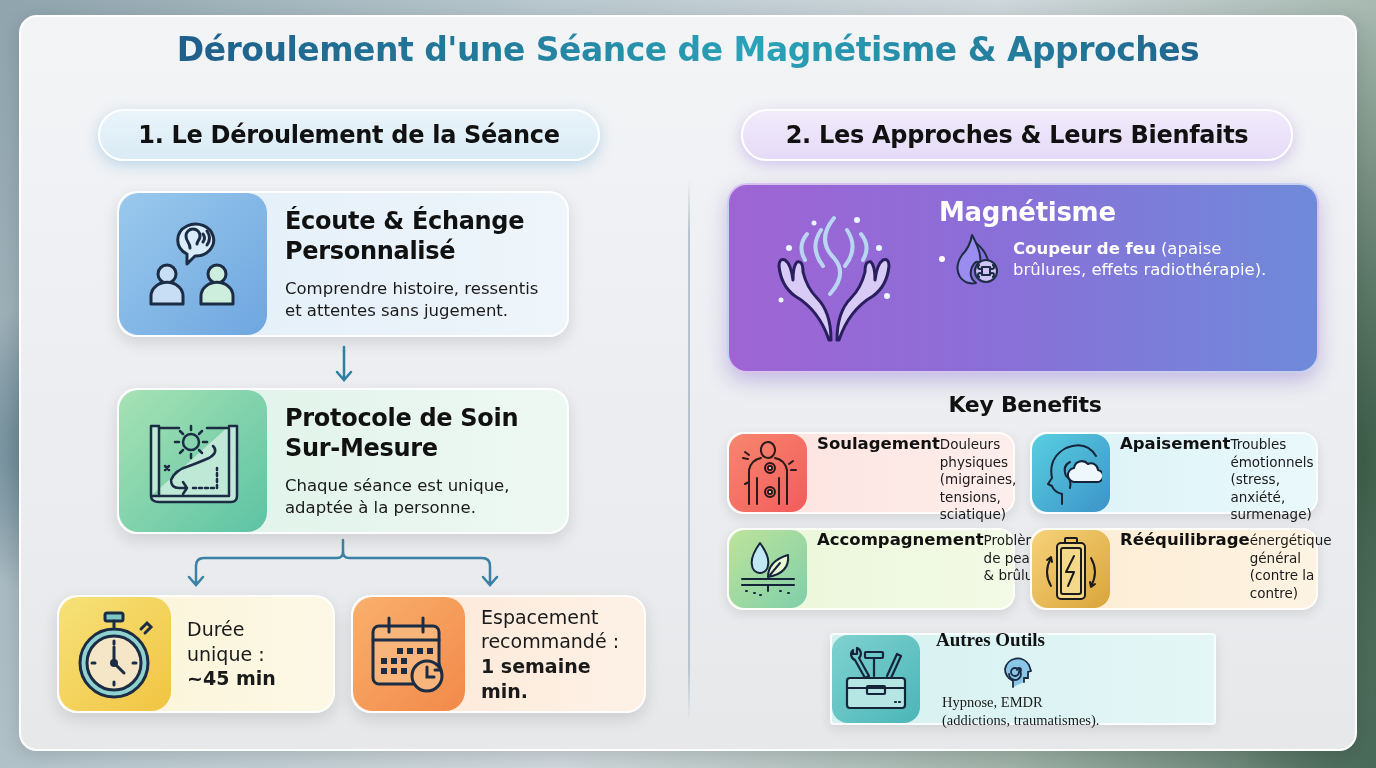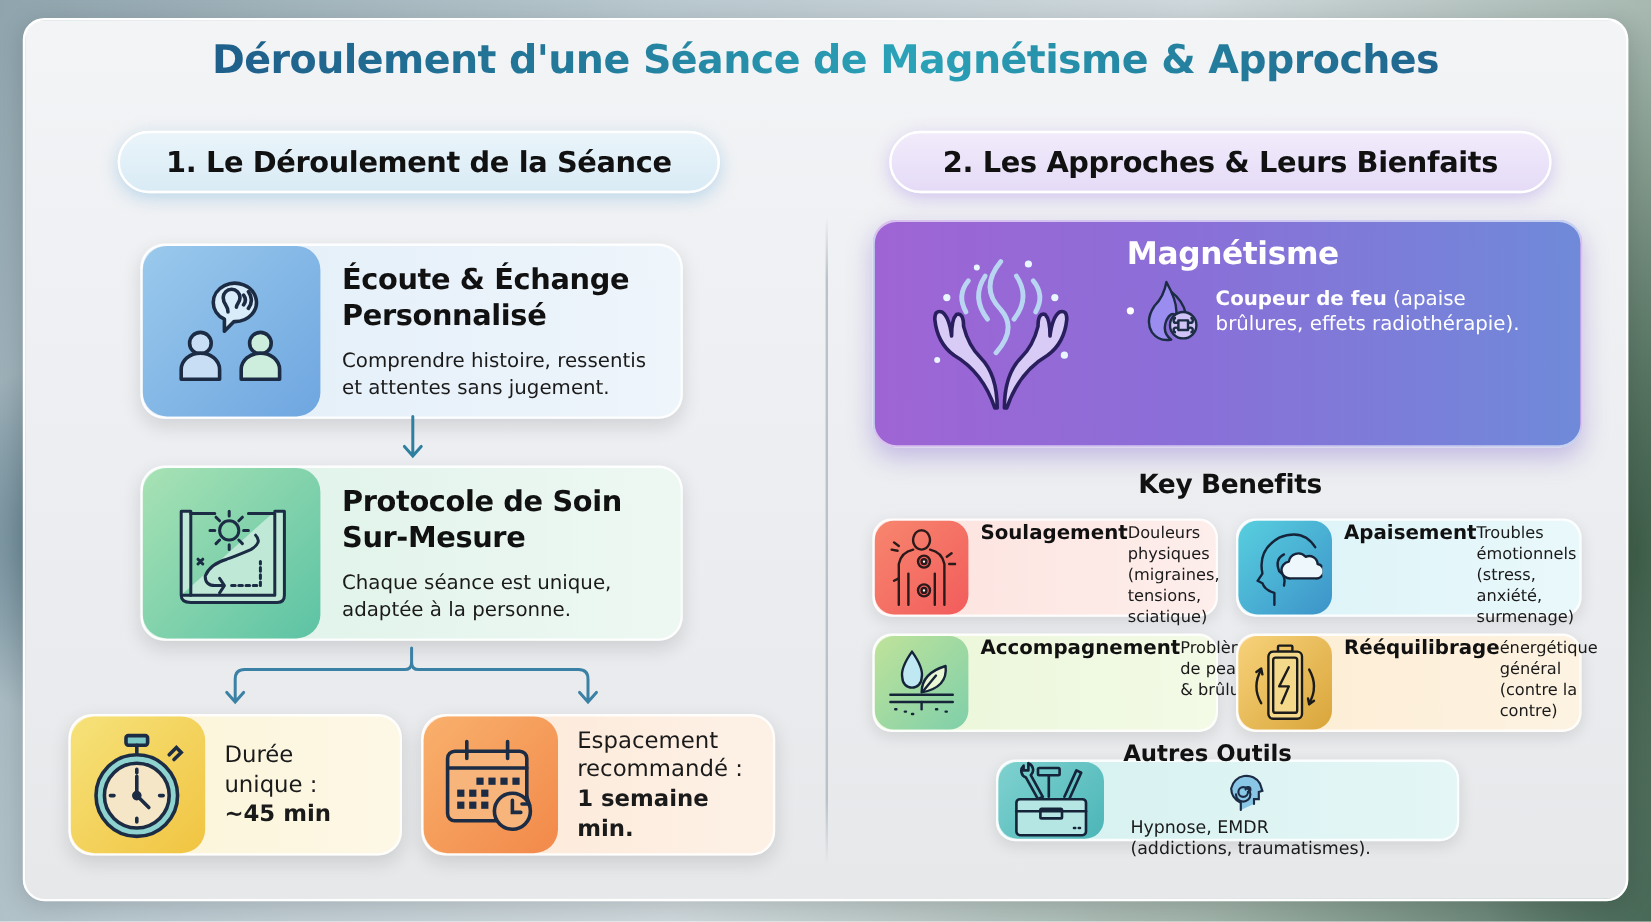"Écoute & Échange" .step1 { margin-top: 12px -> none }
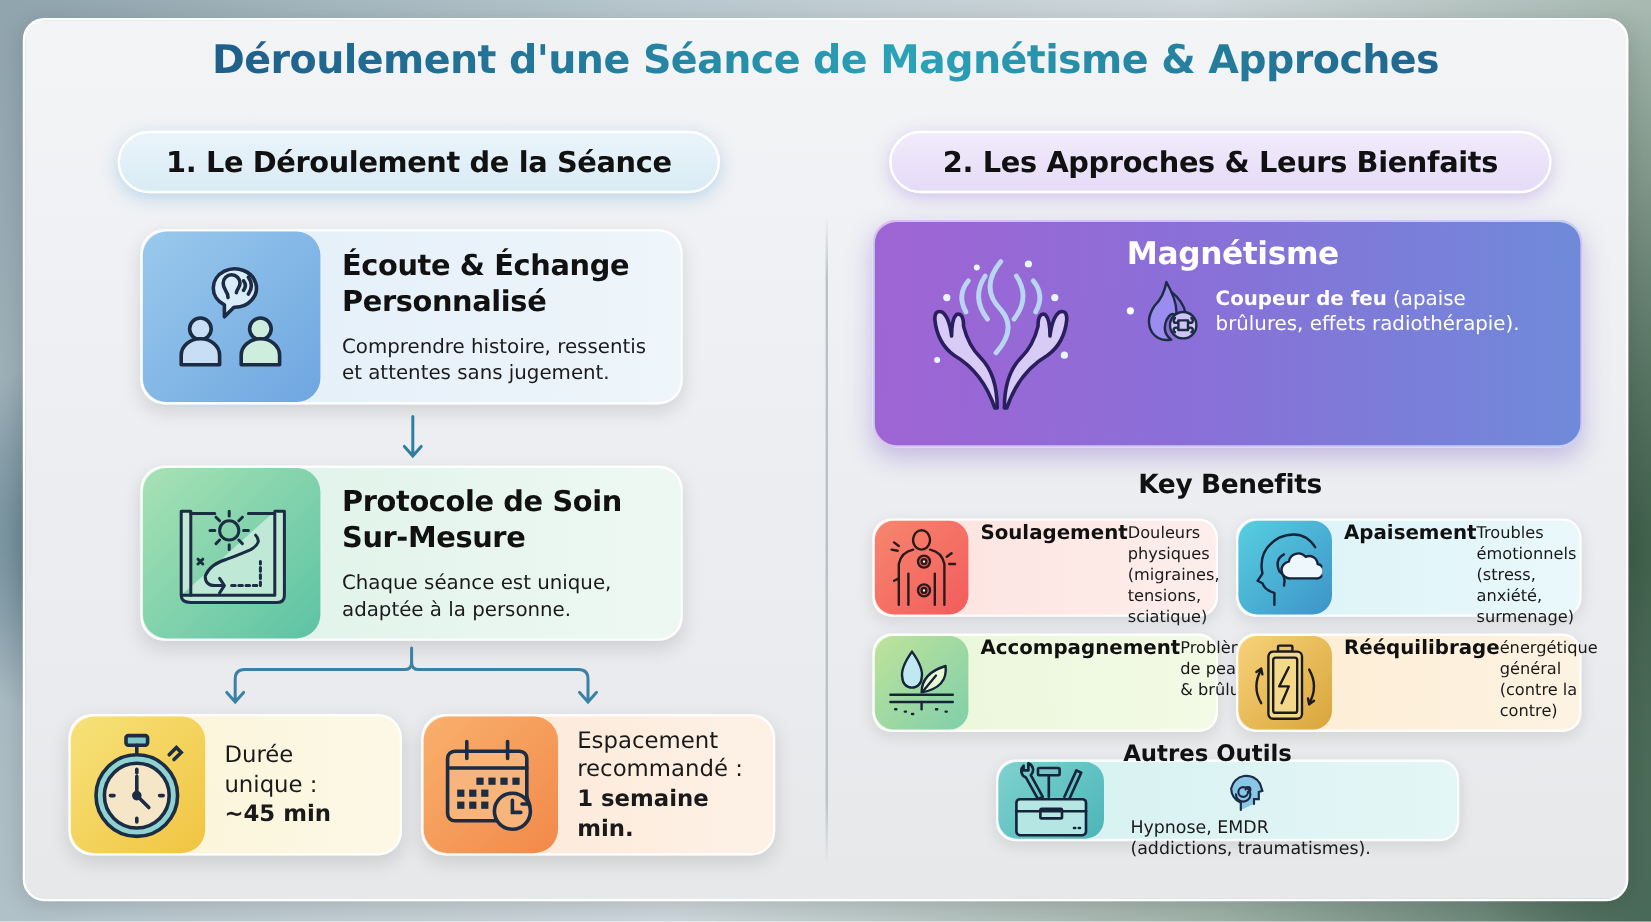"Autres Outils" .tools { border-radius: 16px -> 4px; font-family: none -> Liberation Serif, serif; height: 68px -> 92px }
